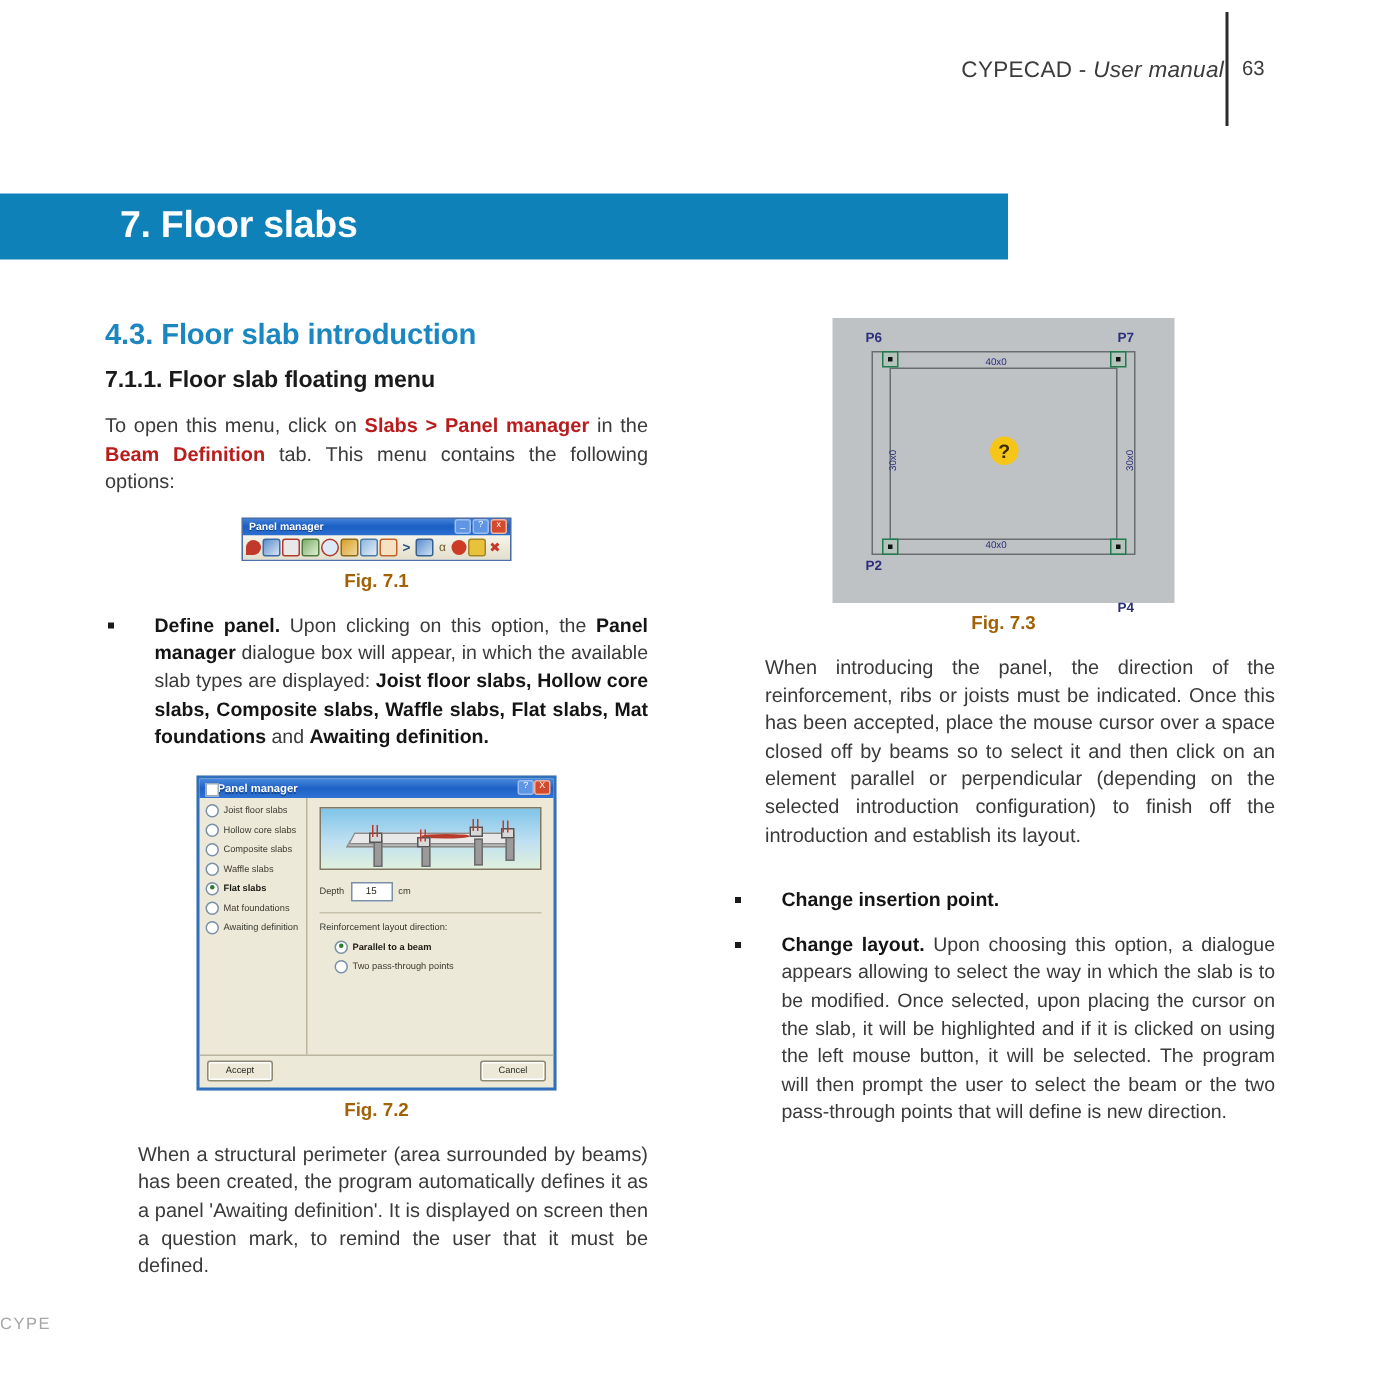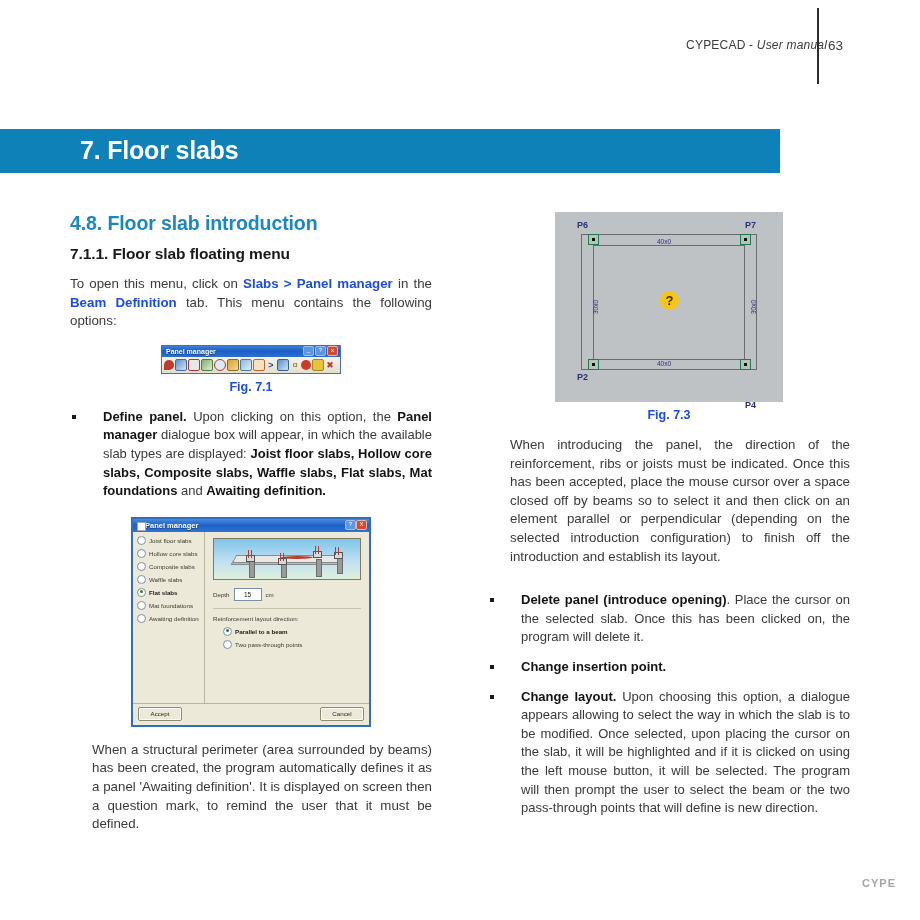"CYPECAD - User manual" .header-text { font-size: 12px -> 15px; right: 93px -> 104px }
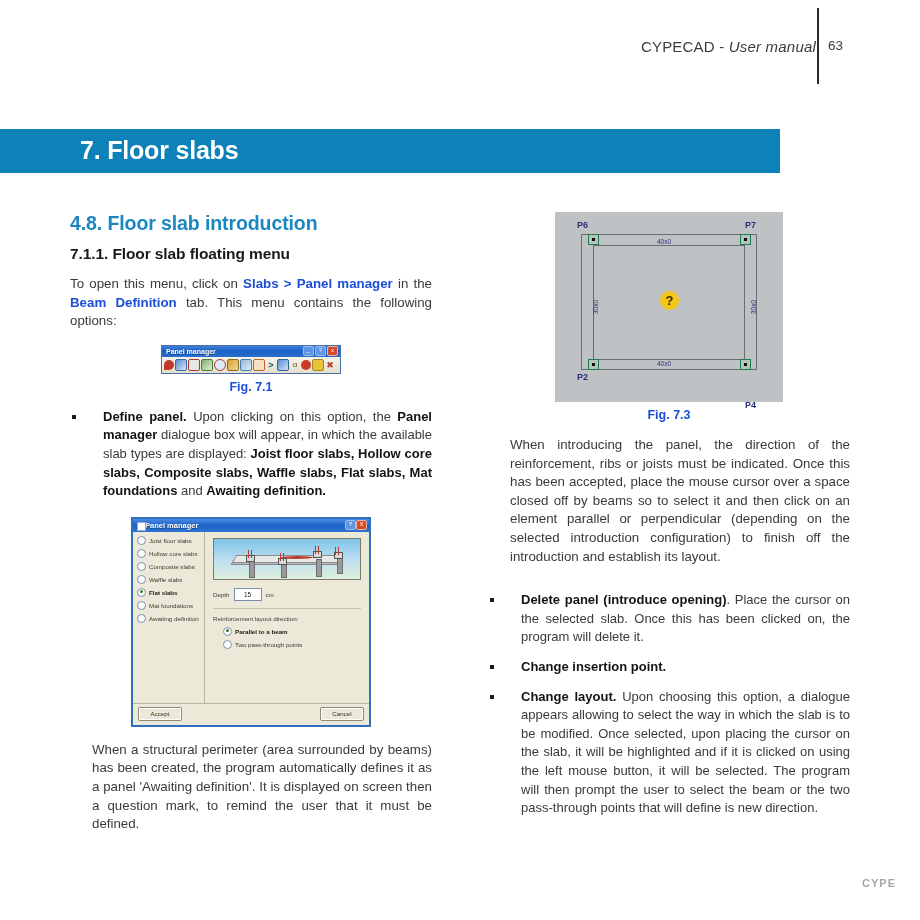"7. Floor slabs" .banner { width: 780px -> 672px }
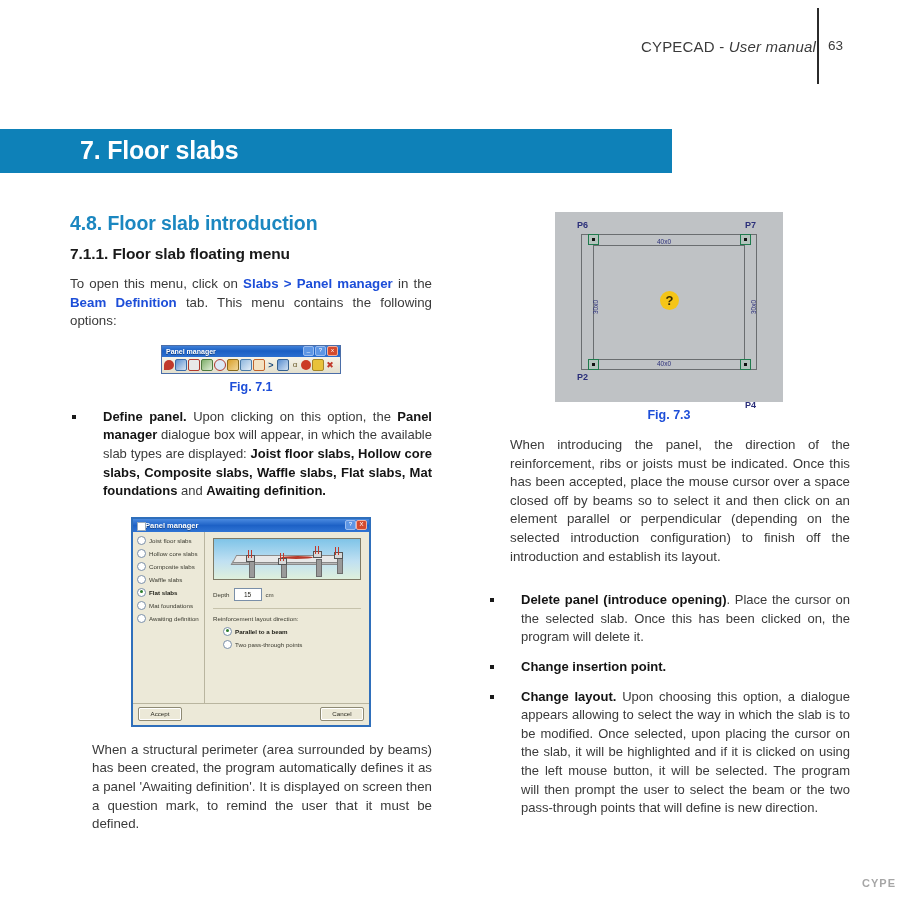"4.8. Floor slab introduction" h2.sec { text: 4.8 -> 4.3 }
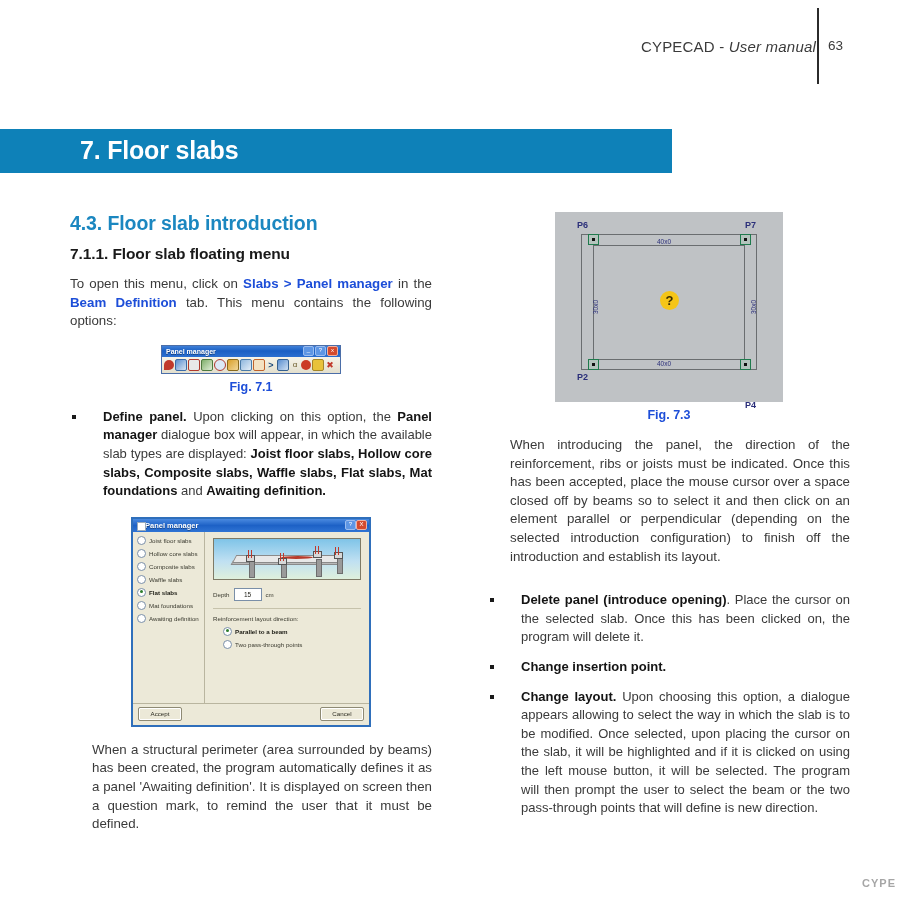"Slabs > Panel manager" p.body b { color: #1d4ed8 -> #b91c1c }
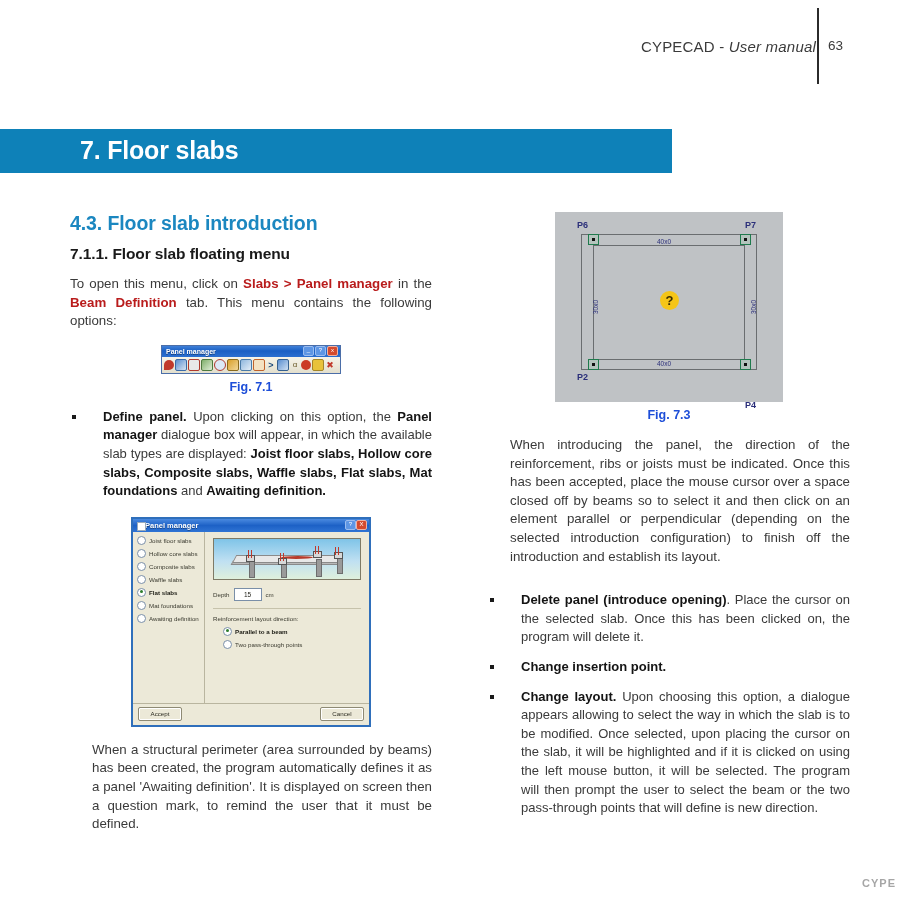"Fig. 7.1" .fig-caption { color: #1d4ed8 -> #a16207 }
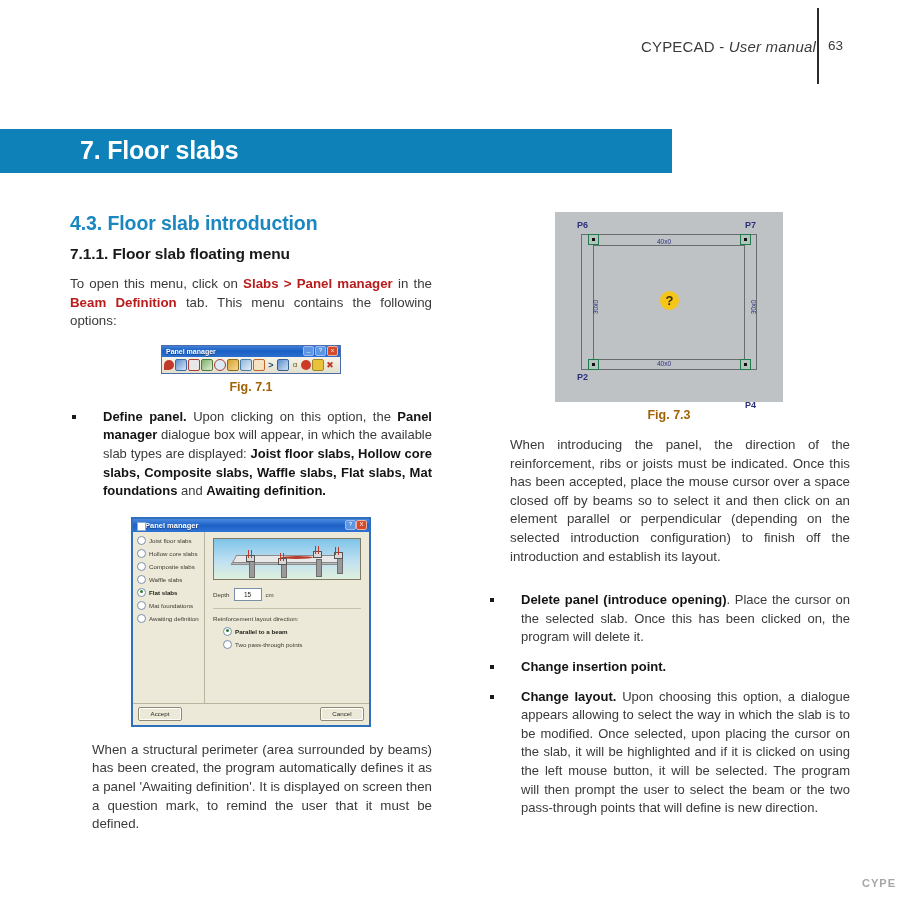"Delete panel (introduce opening). Place" li { html: <li> <span></span><b>Delete panel (introduce opening)</b><span>. Place the cursor on the selected slab. Once this has been clicked on, the program will delete it.</span> </li> -> none }
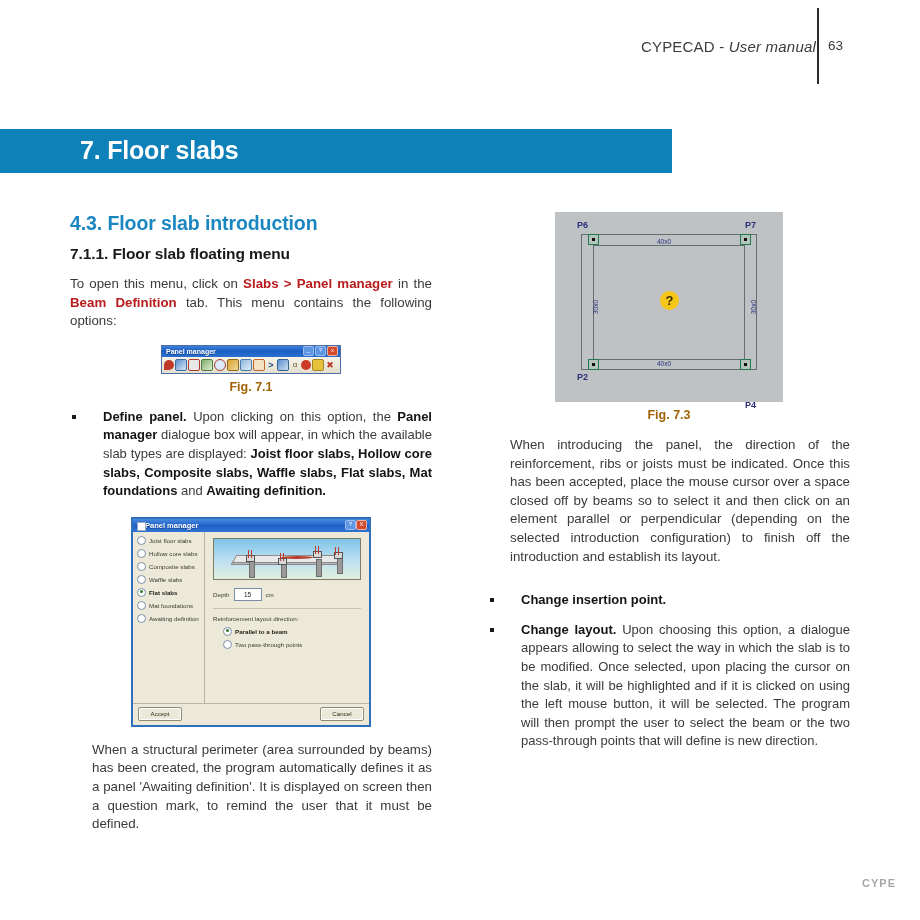"Fig. 7.2" p.fig-caption { html: none -> <p>Fig. 7.2</p> }
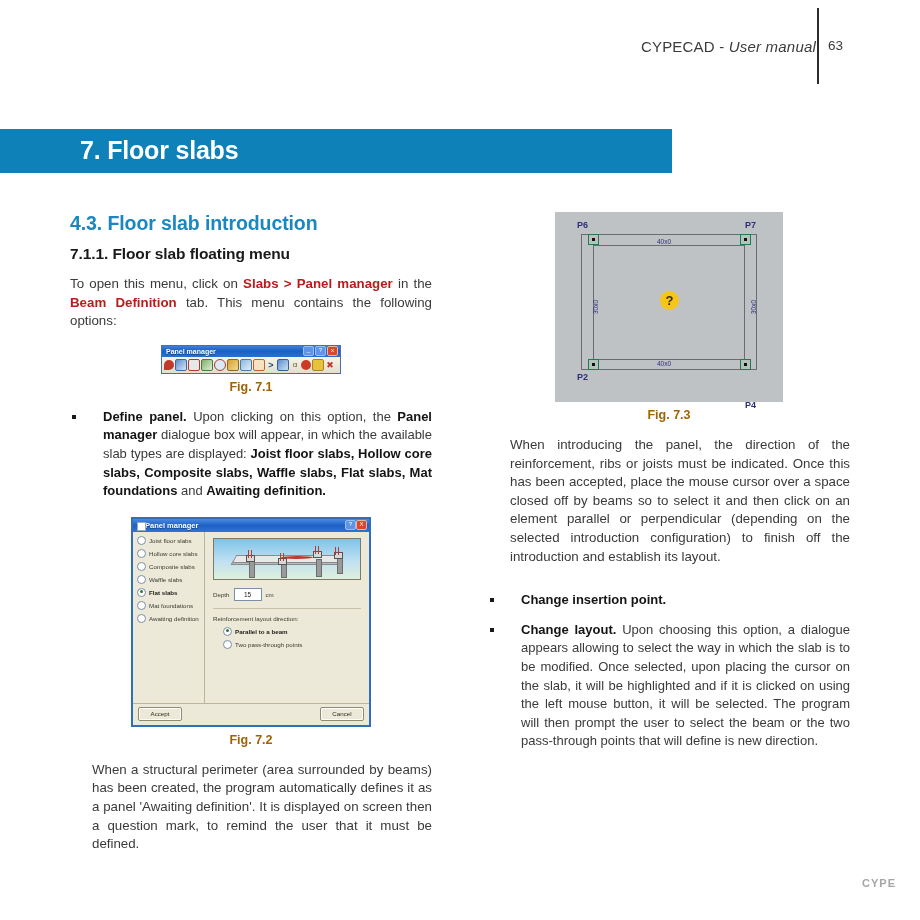"CYPE" .footer { font-weight: bold -> normal; text-align: right -> left }
